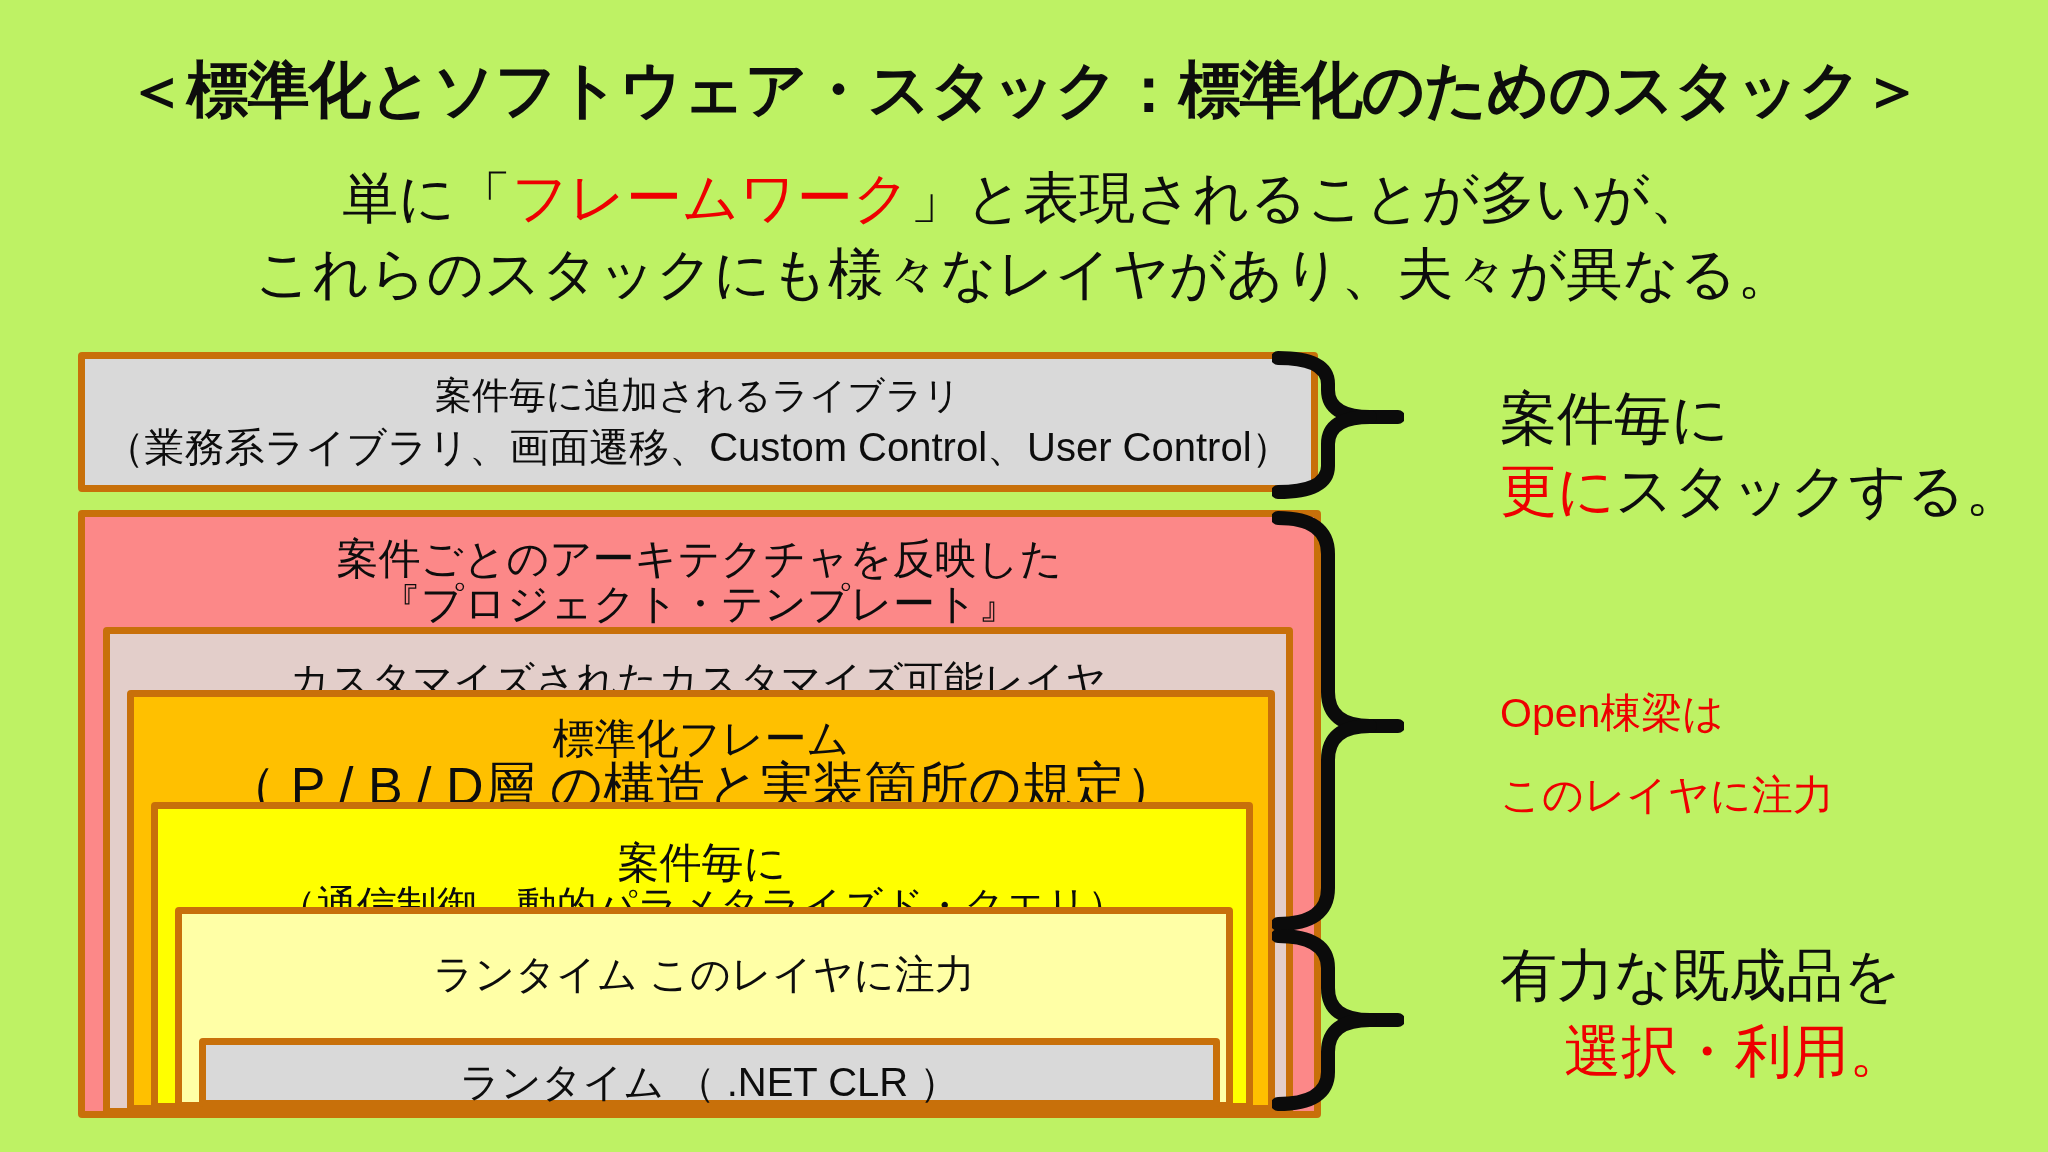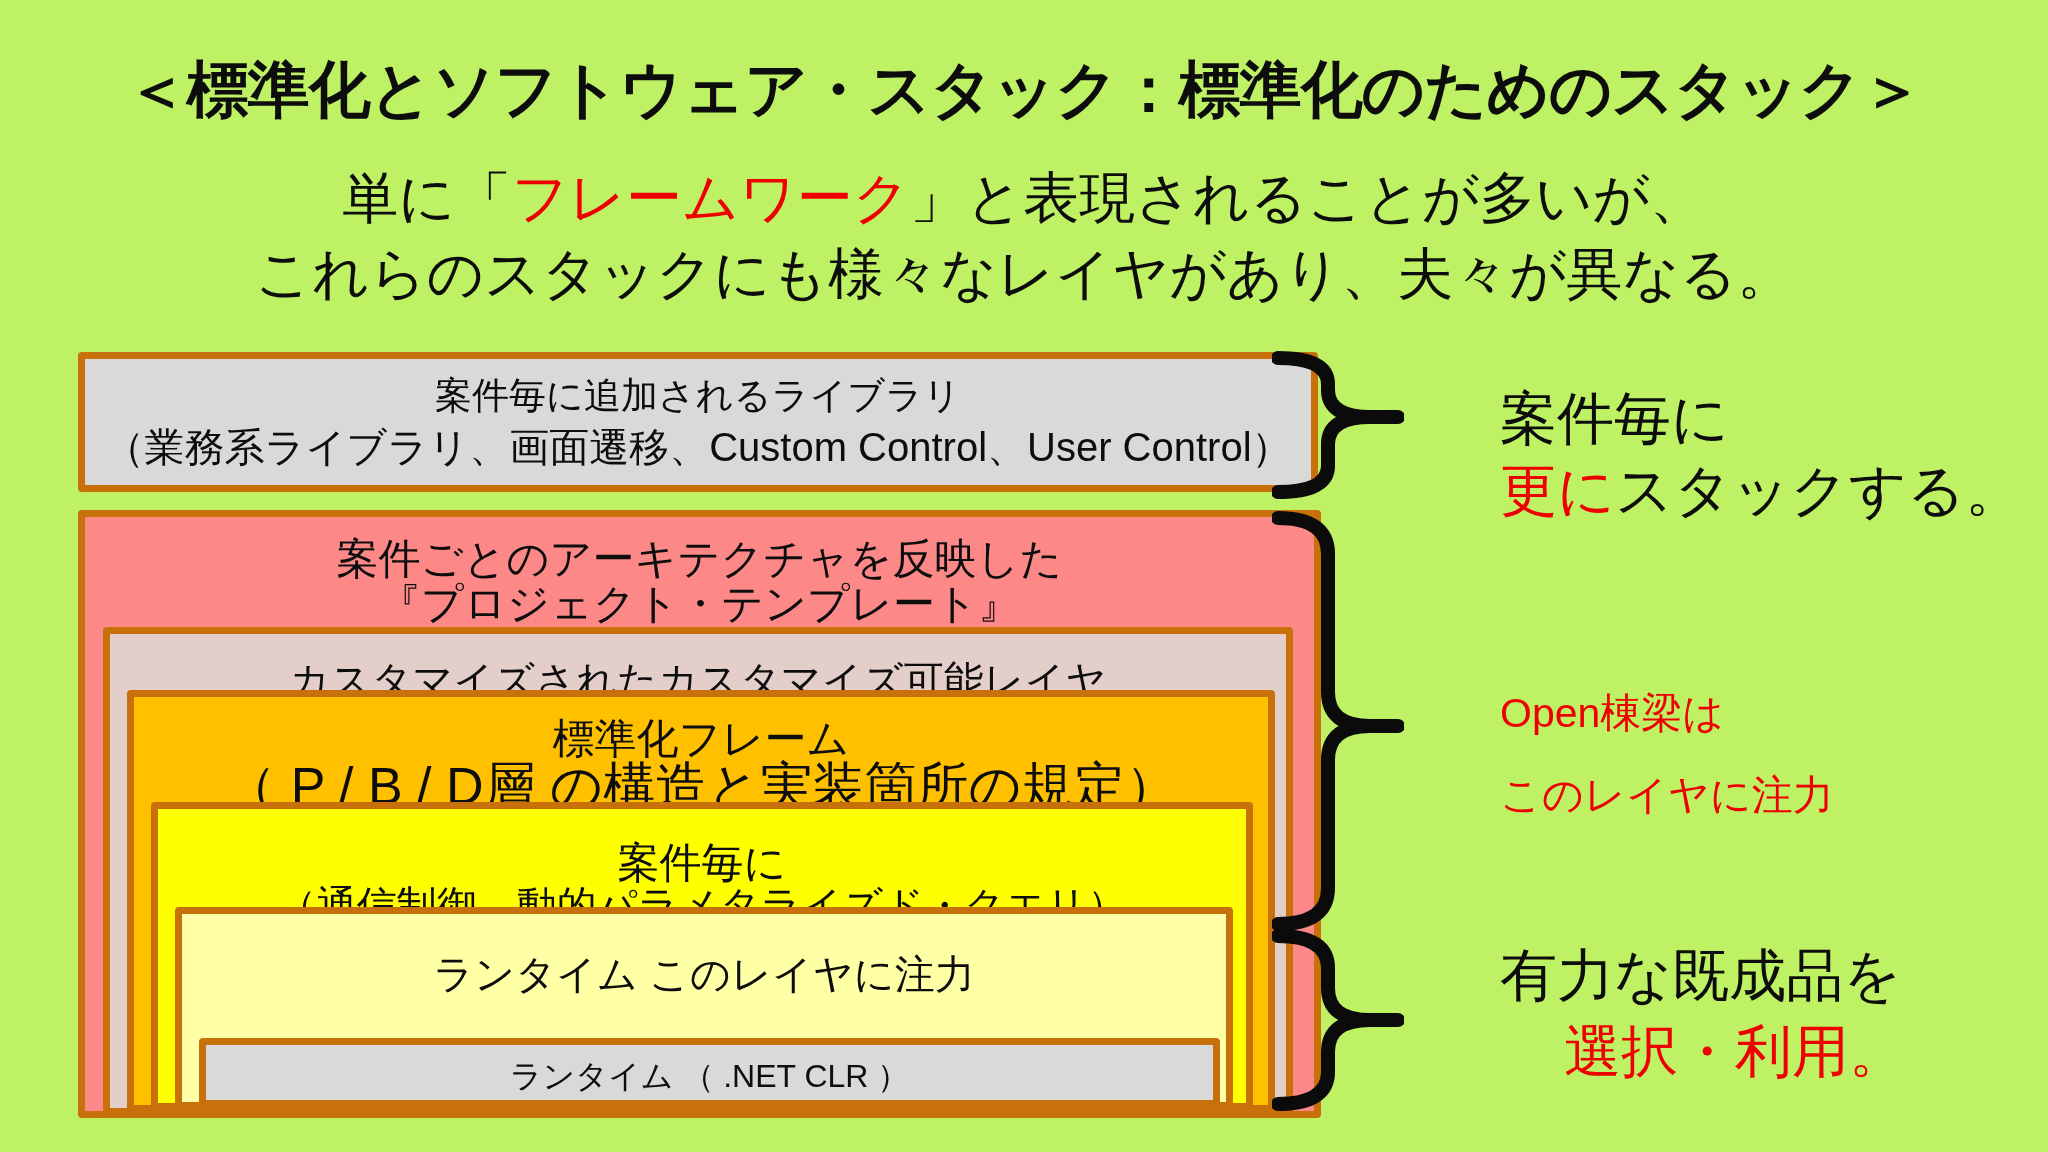"ランタイム （ .NET CLR ）" div.bline { font-size: 32px -> 40px; top: 6px -> 12px }
